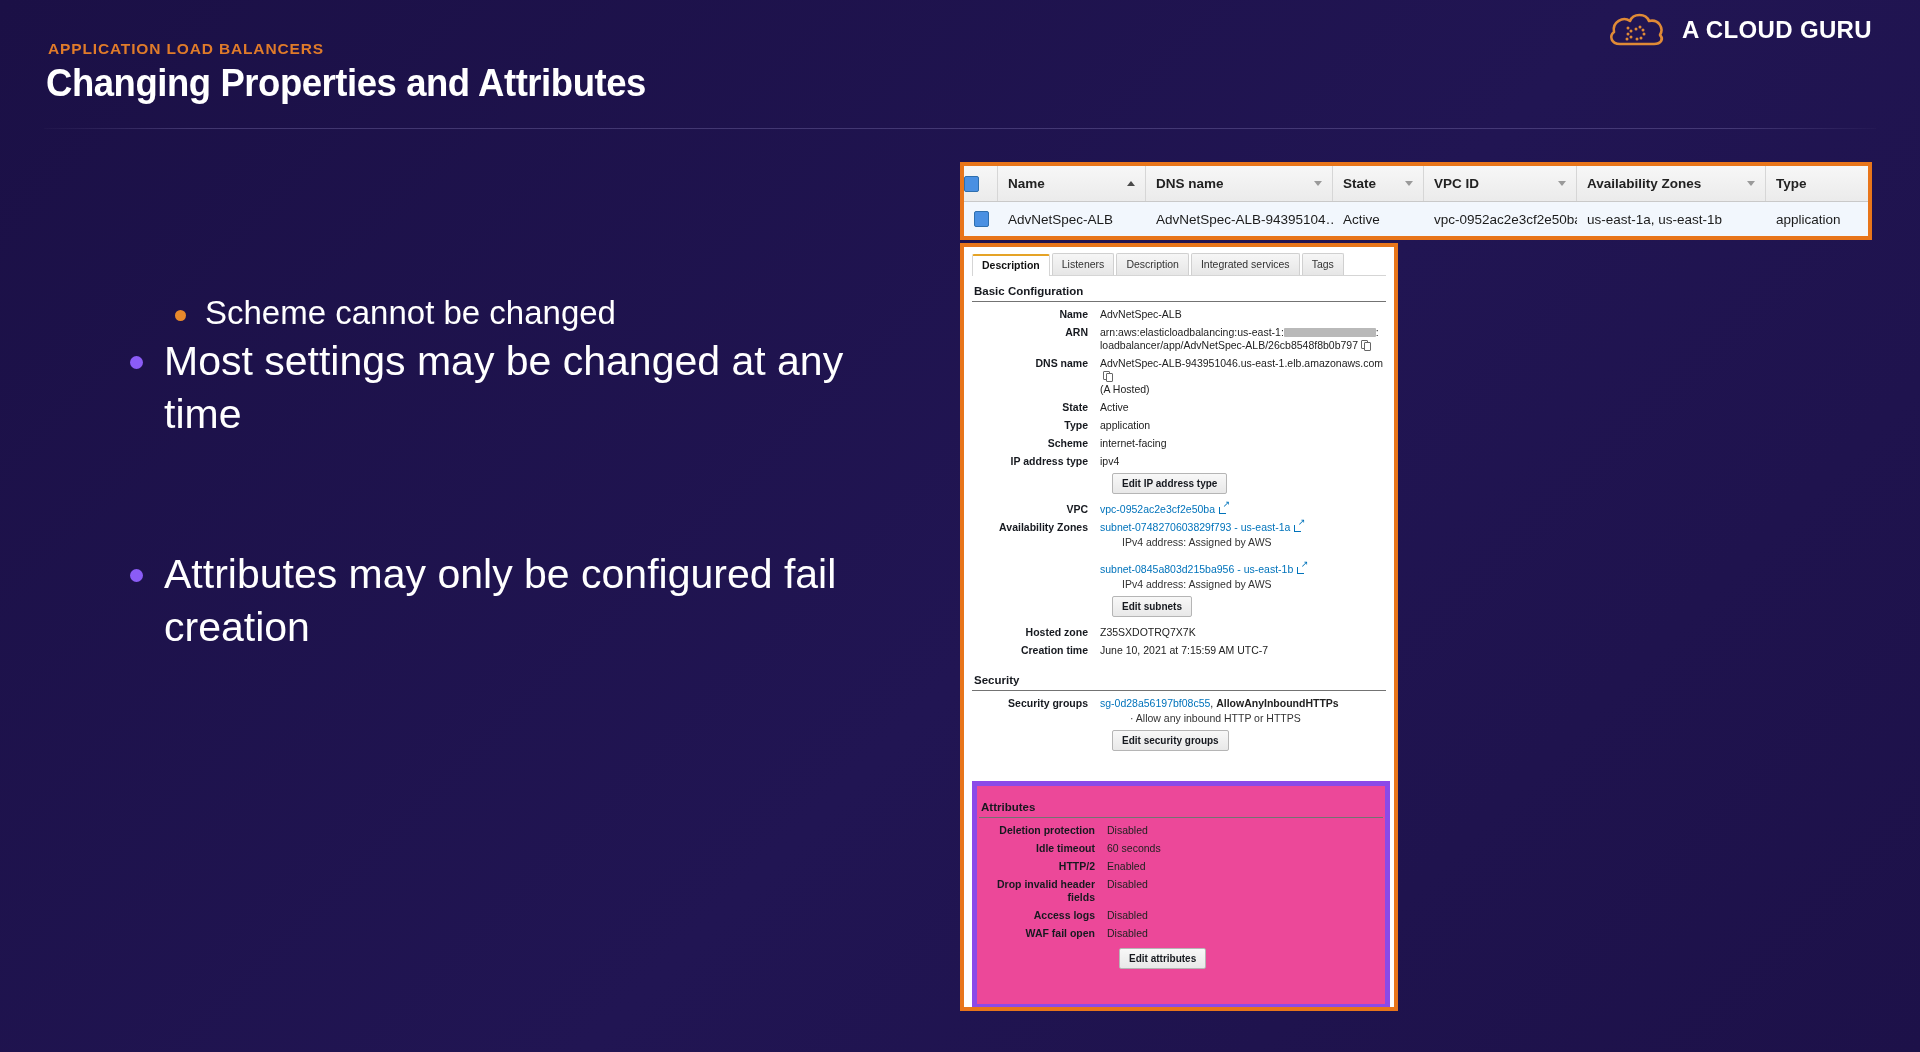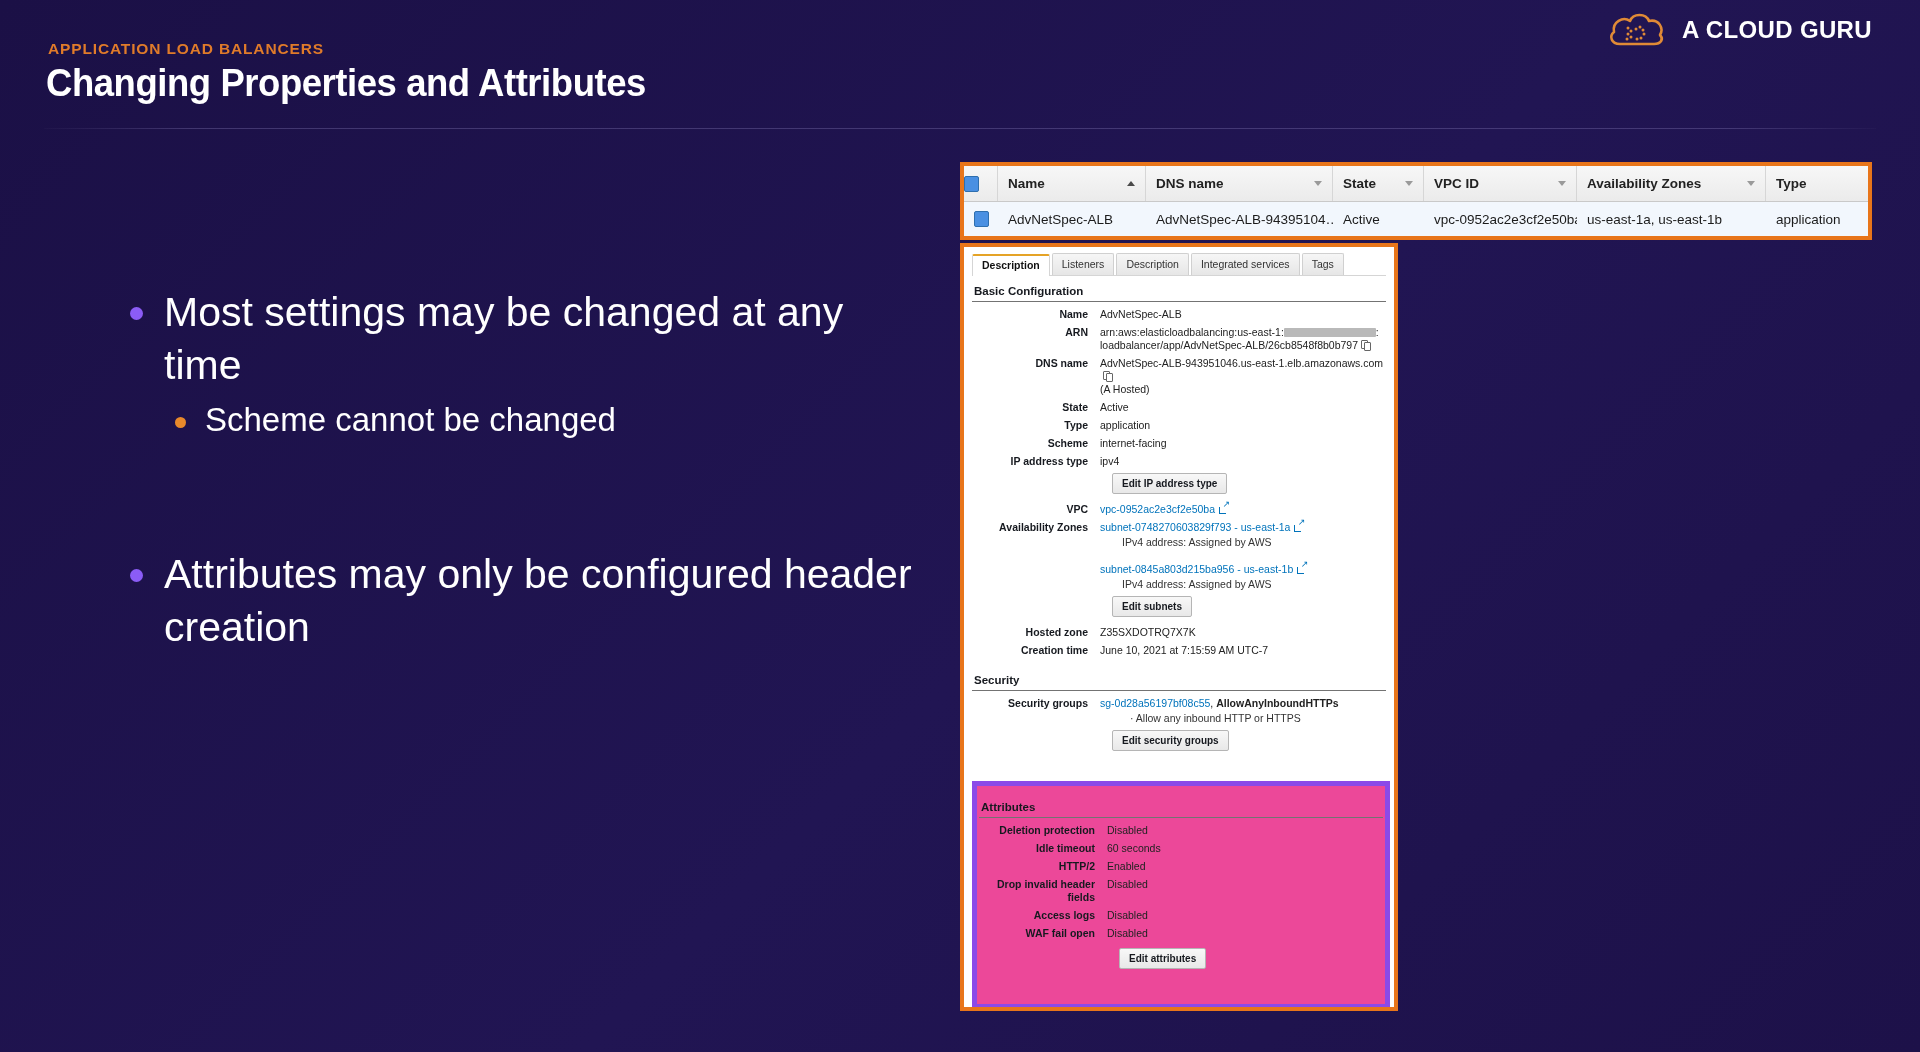"Most settings may be changed" div.bullet-row { order: before "Scheme cannot be changed" -> after "Scheme cannot be changed" }
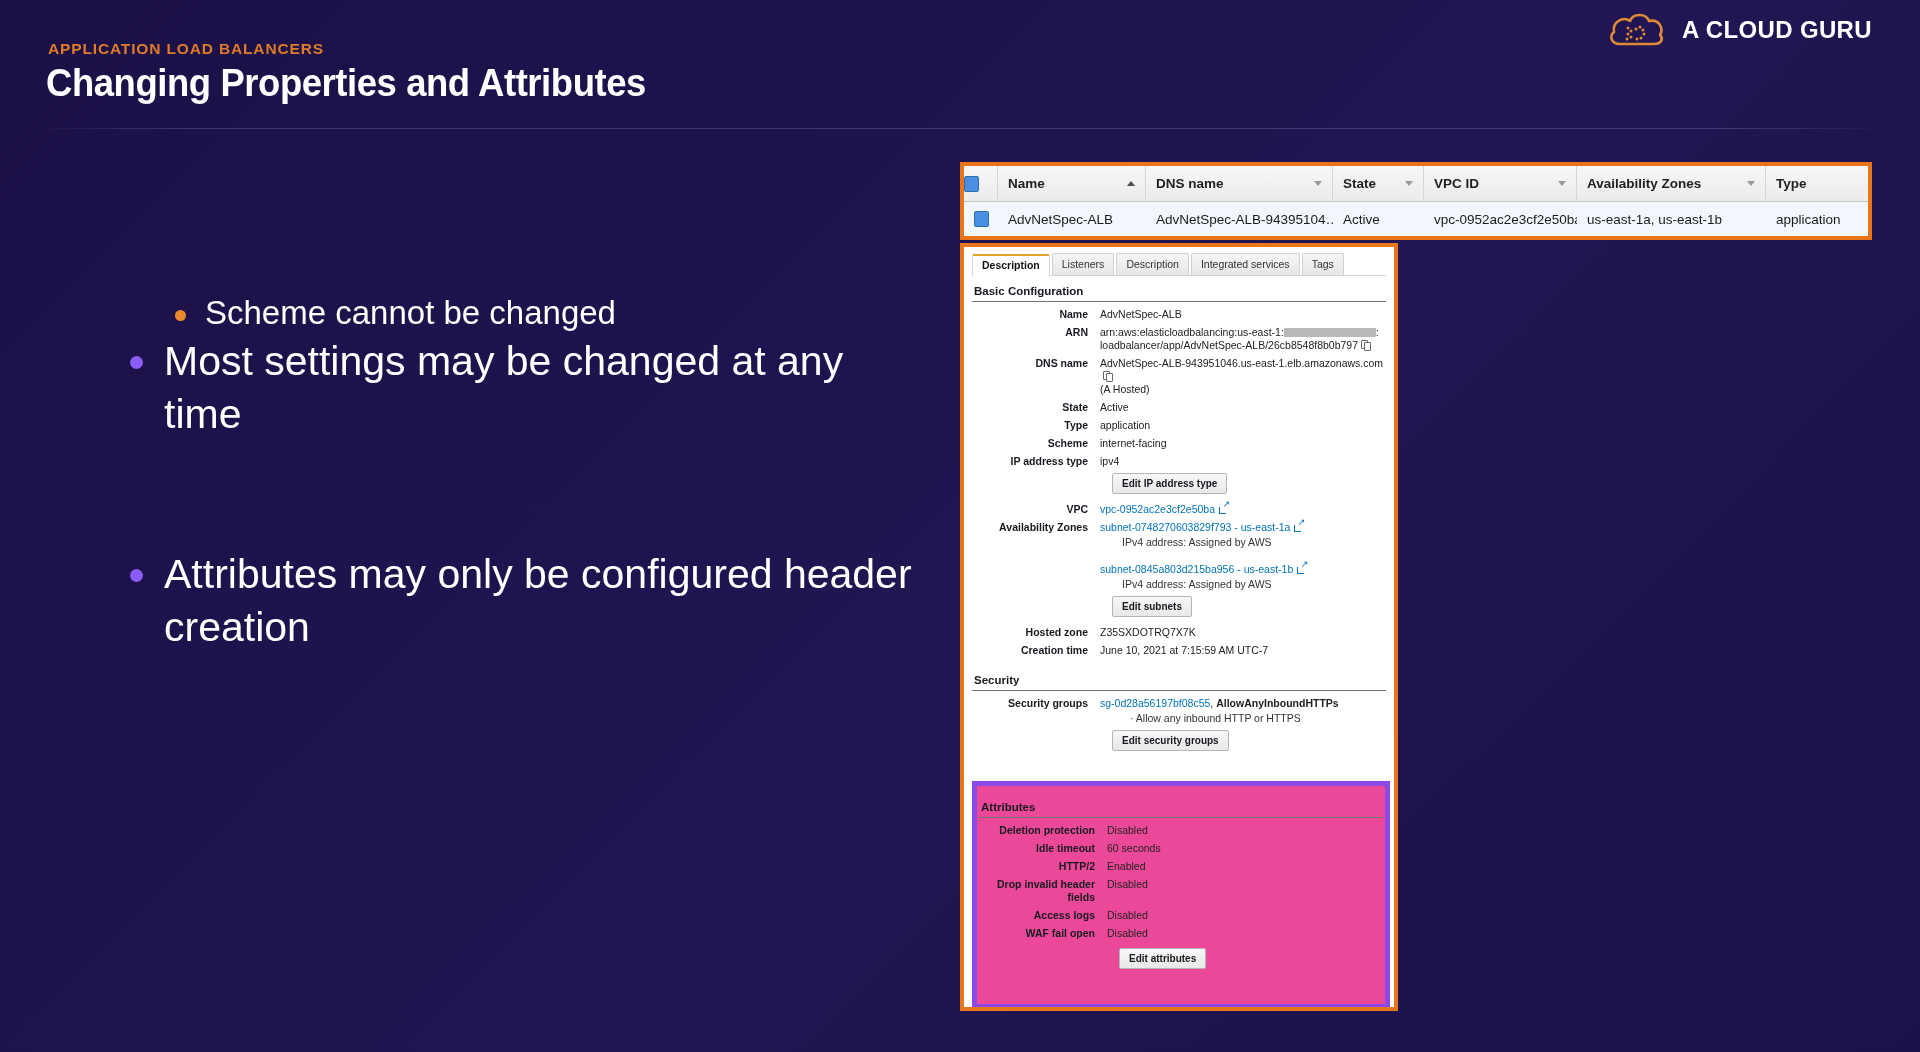"Attributes may only be configured" span.btext1 { text: header -> fail }
